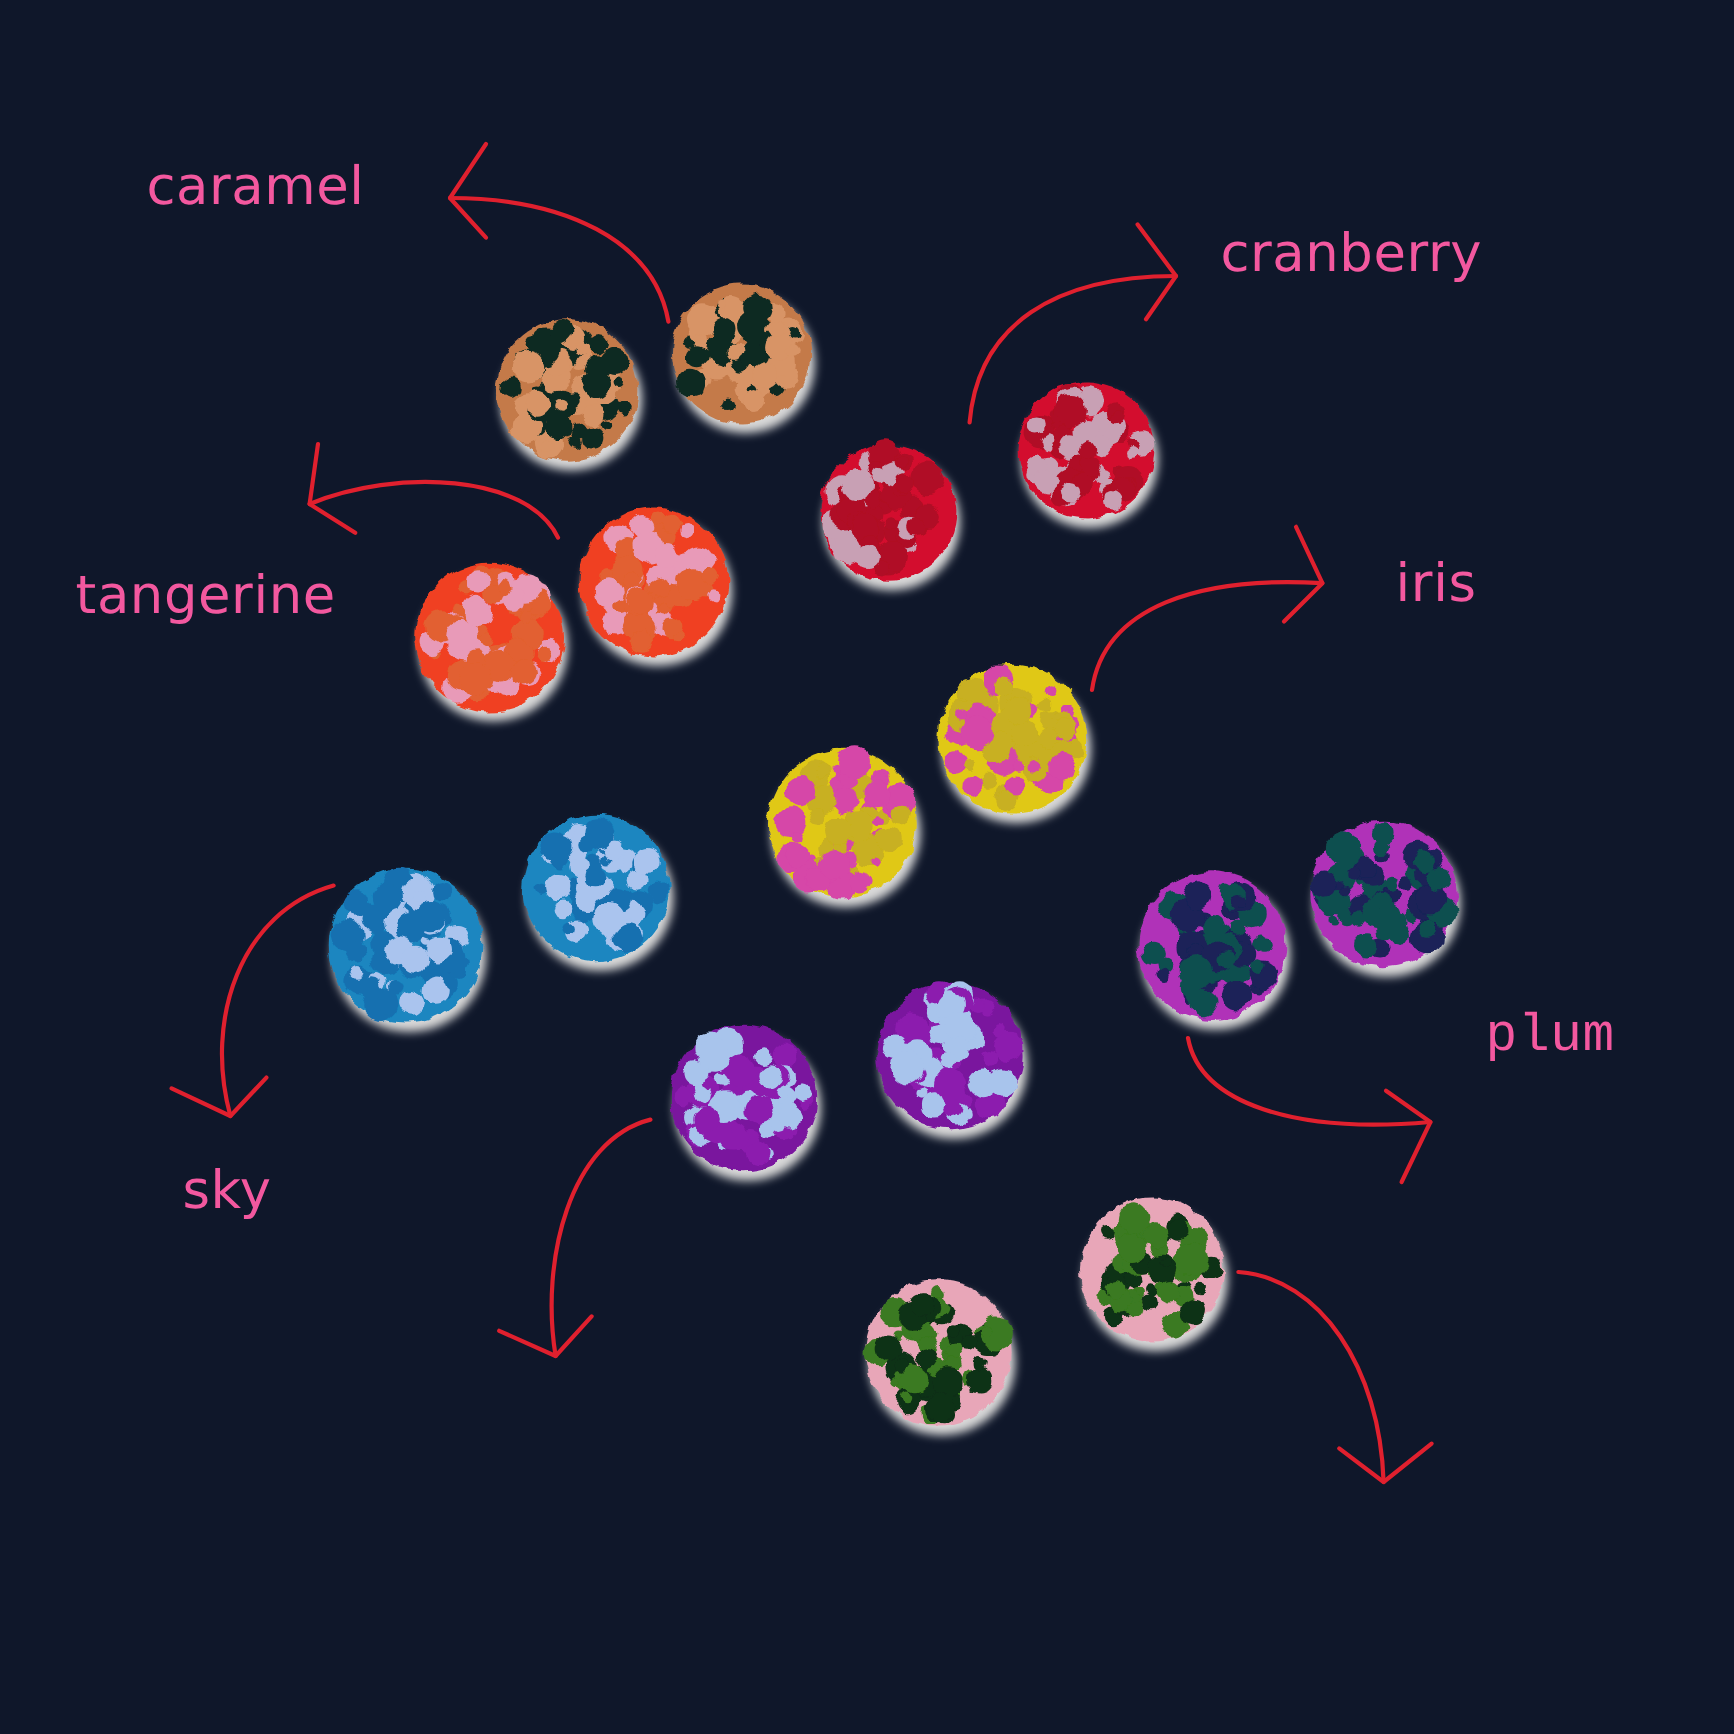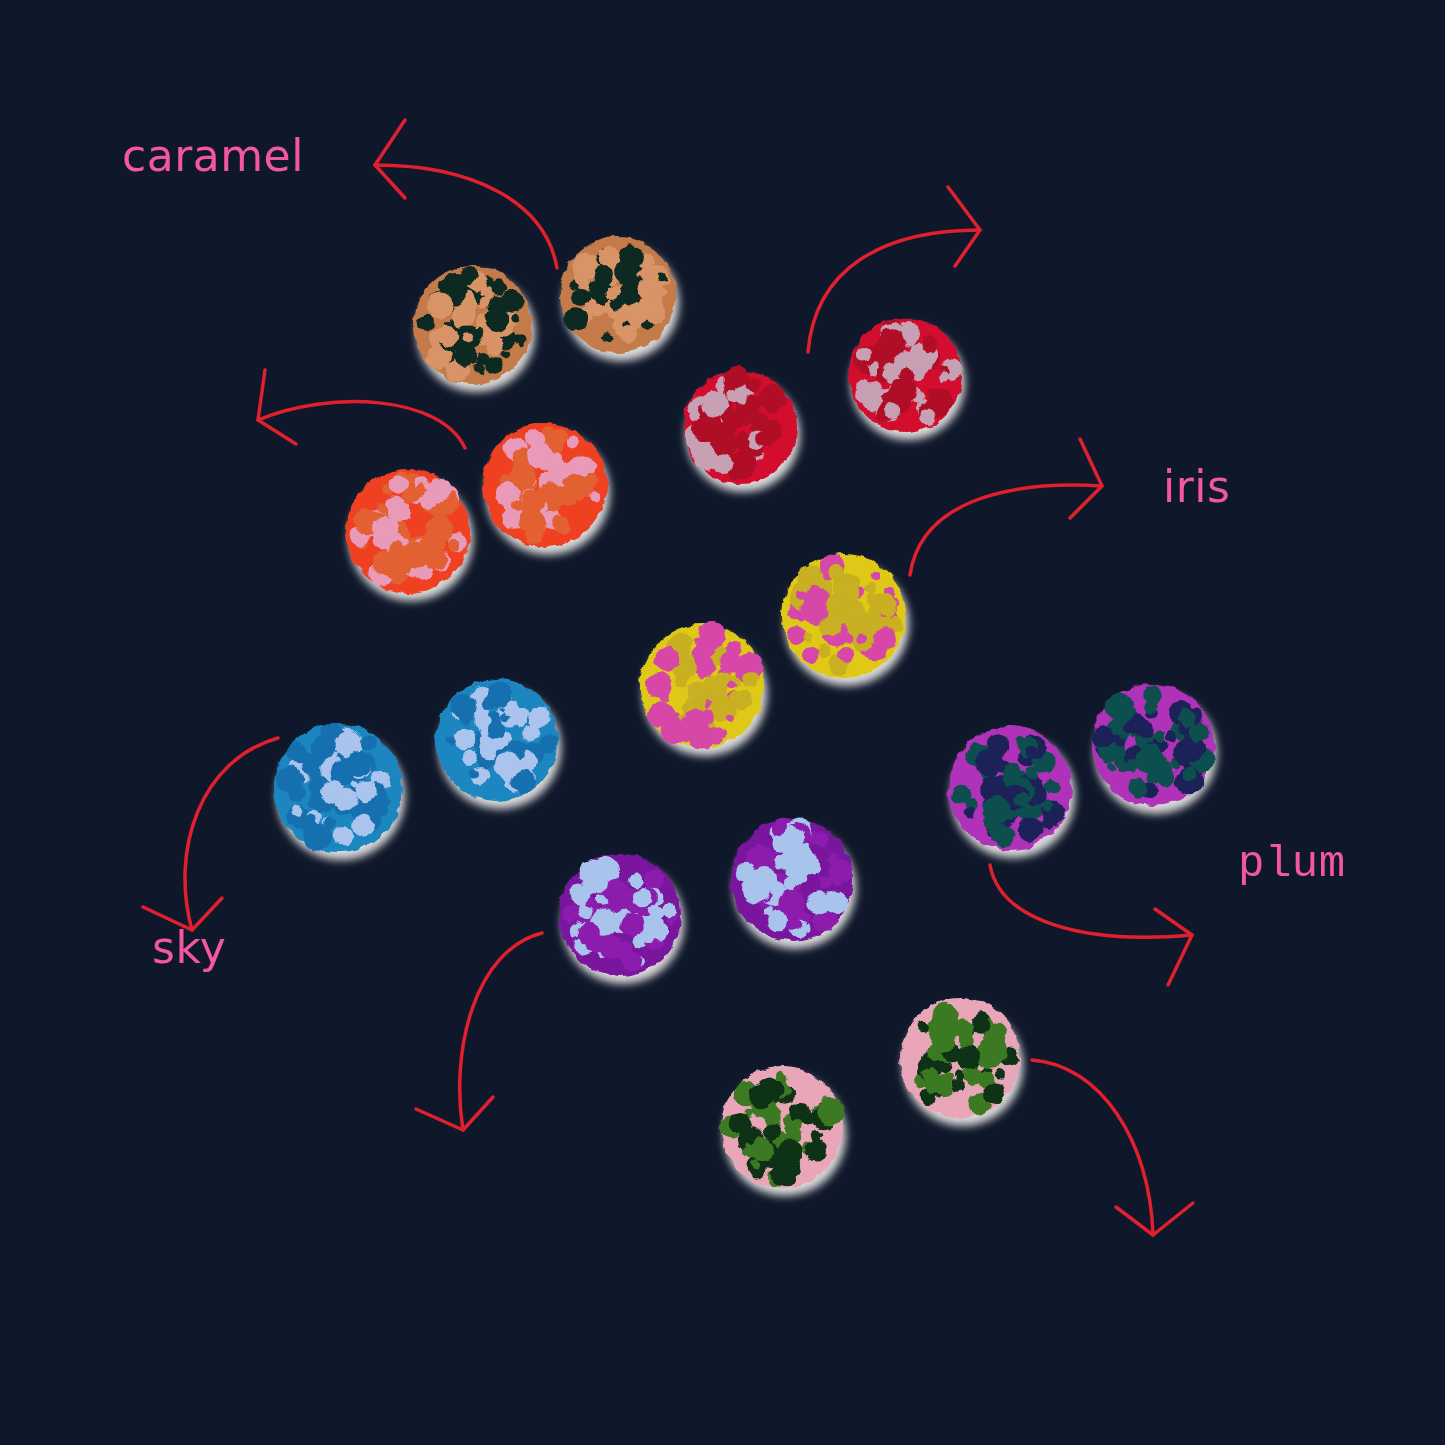"cranberry" div.label { html: none -> <div>cranberry</div> }
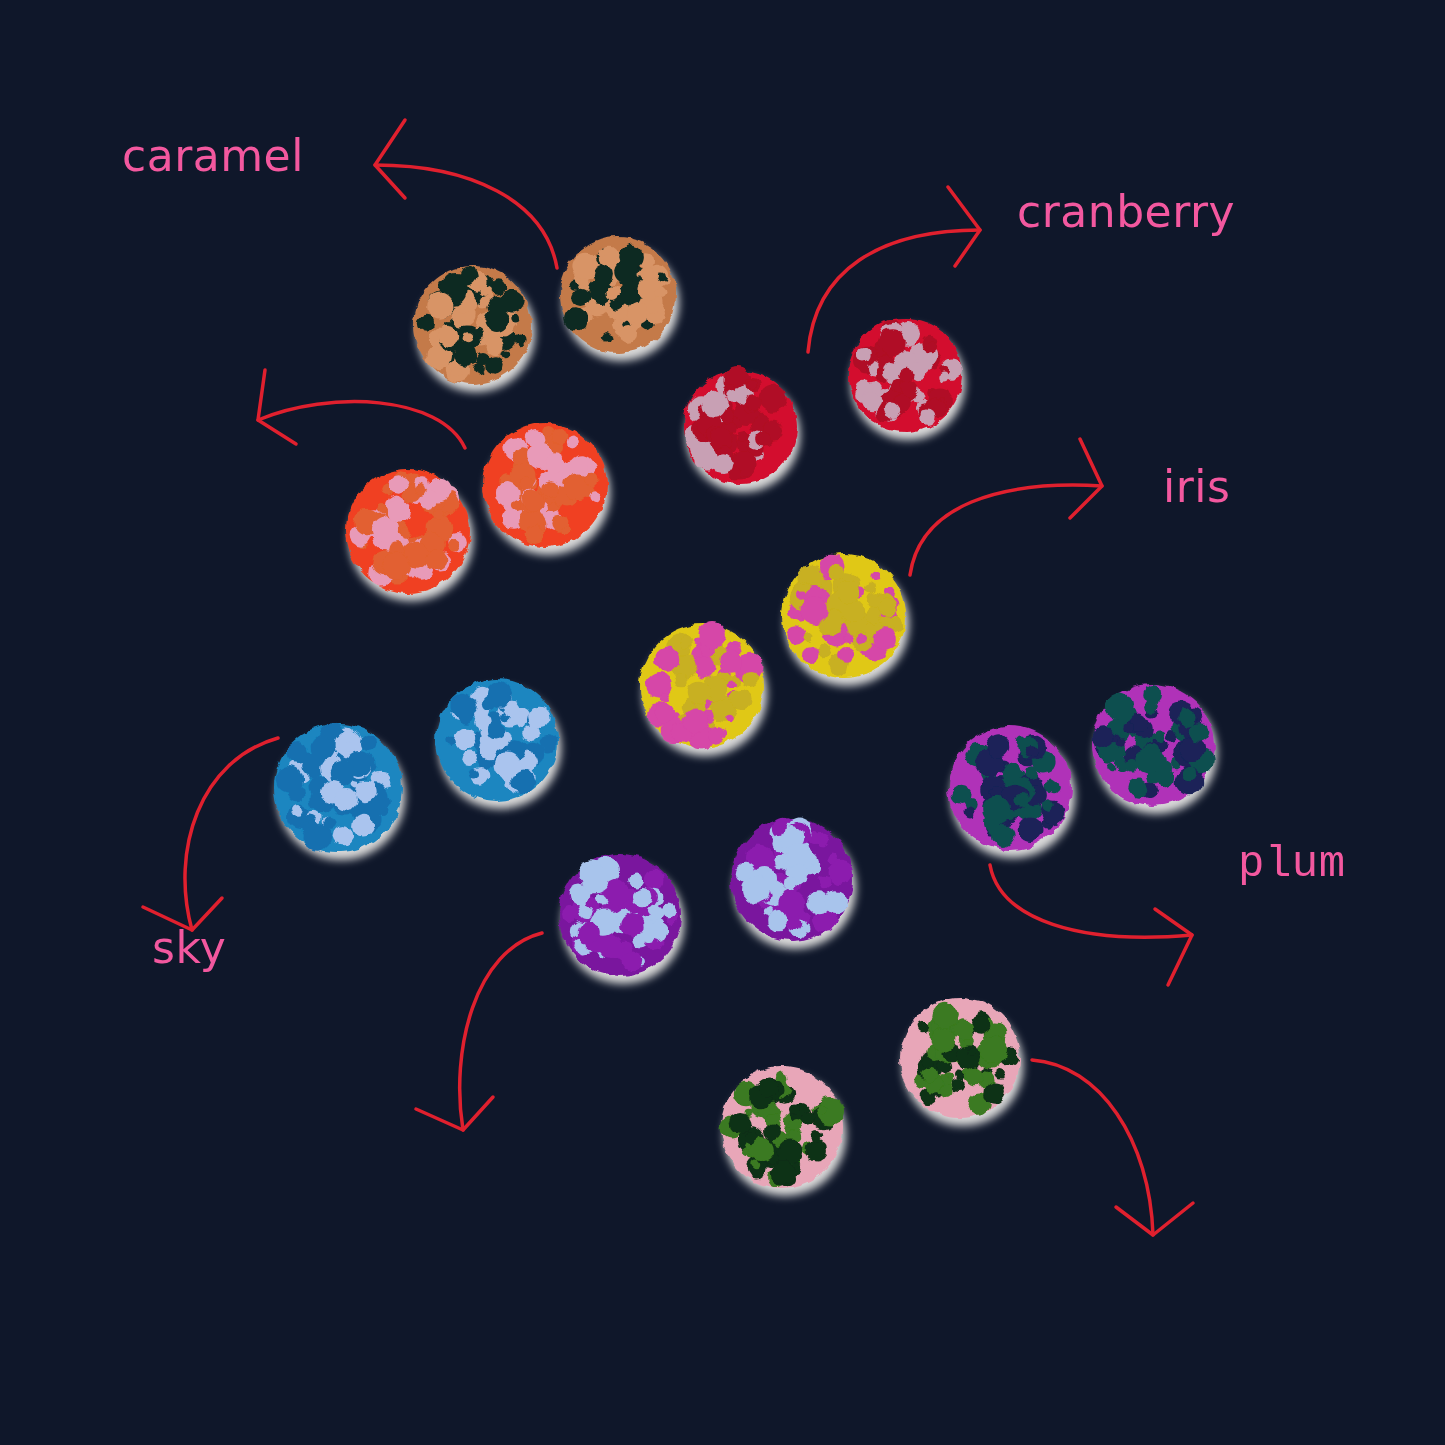"tangerine" div.label { html: none -> <div>tangerine</div> }
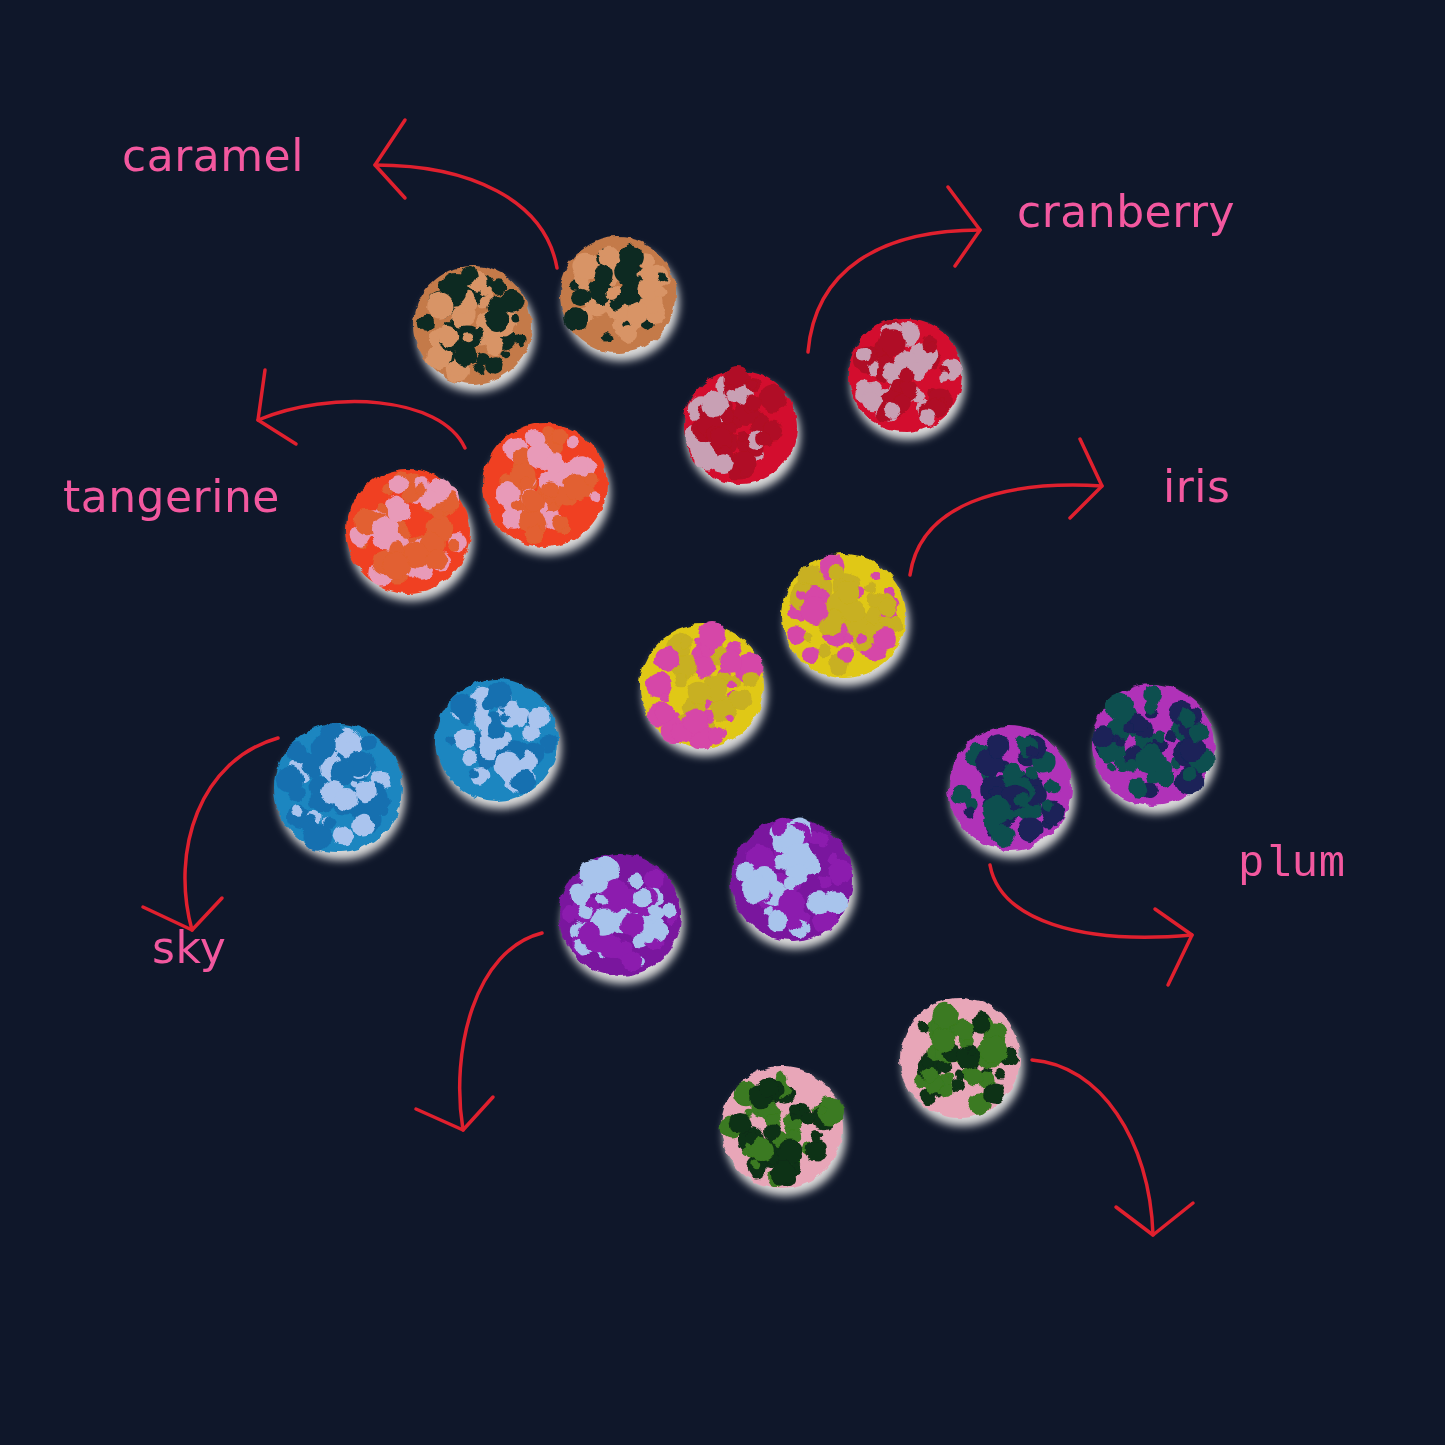"sky" div.label { top: 926px -> 971px }
